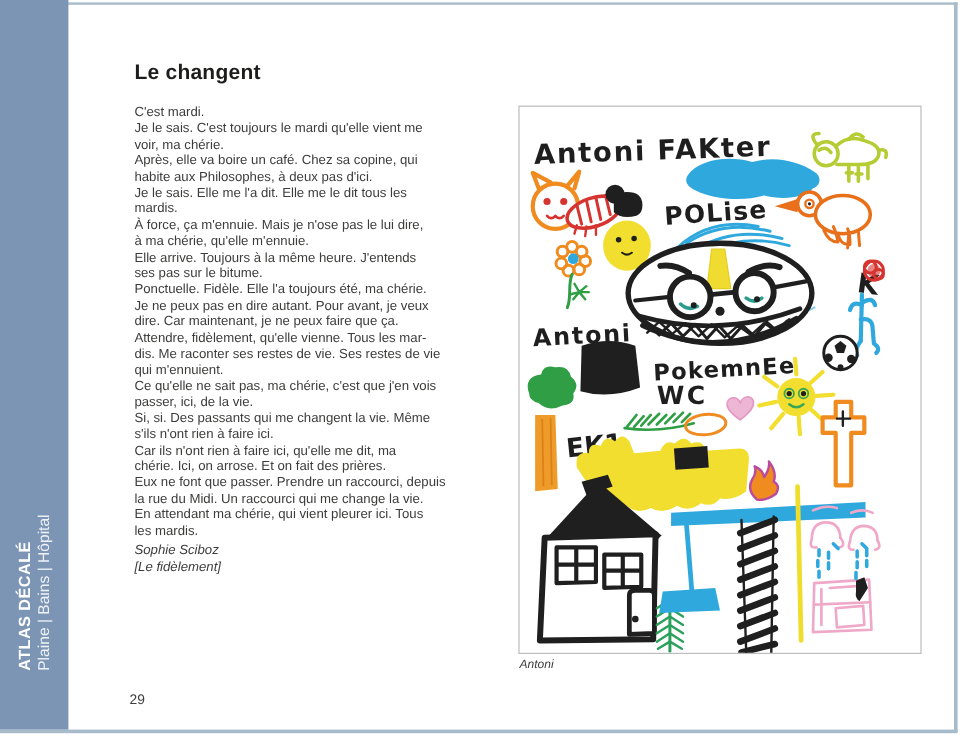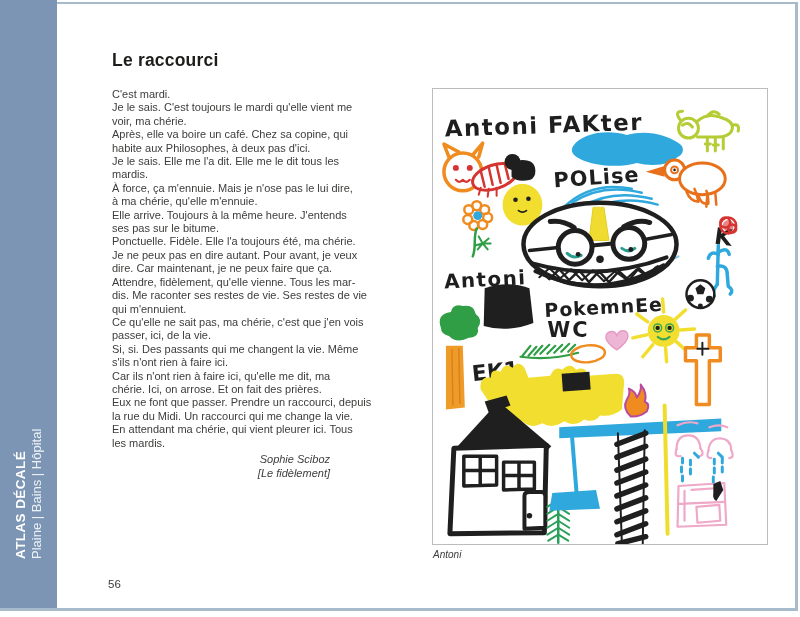"Le raccourci" h1.page-title { text: raccourci -> changent }
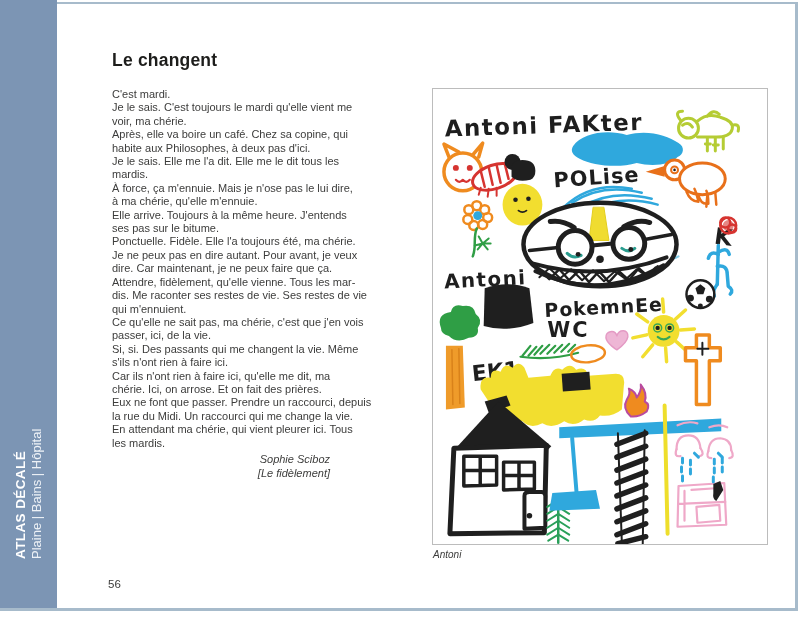"Sophie Sciboz" .attribution { text-align: right -> left }
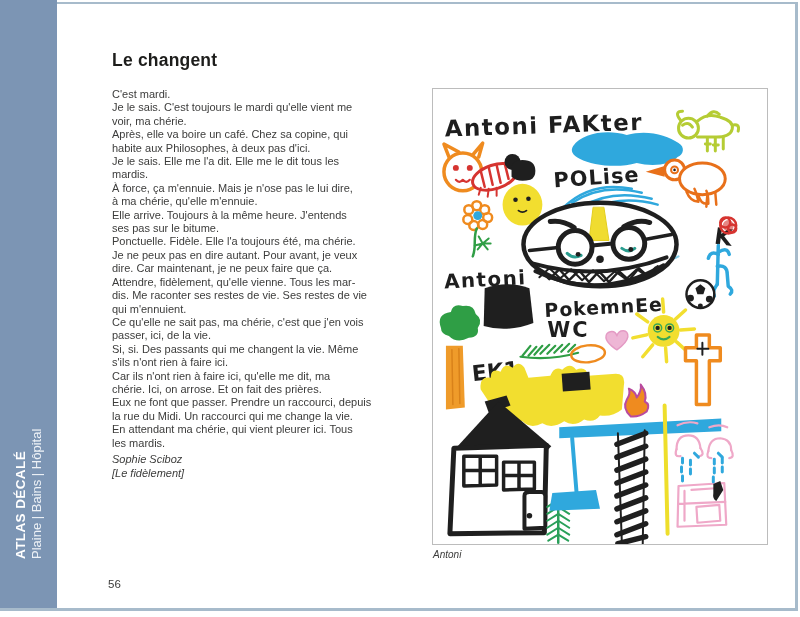"56" div.pagenum { text: 56 -> 29 }
